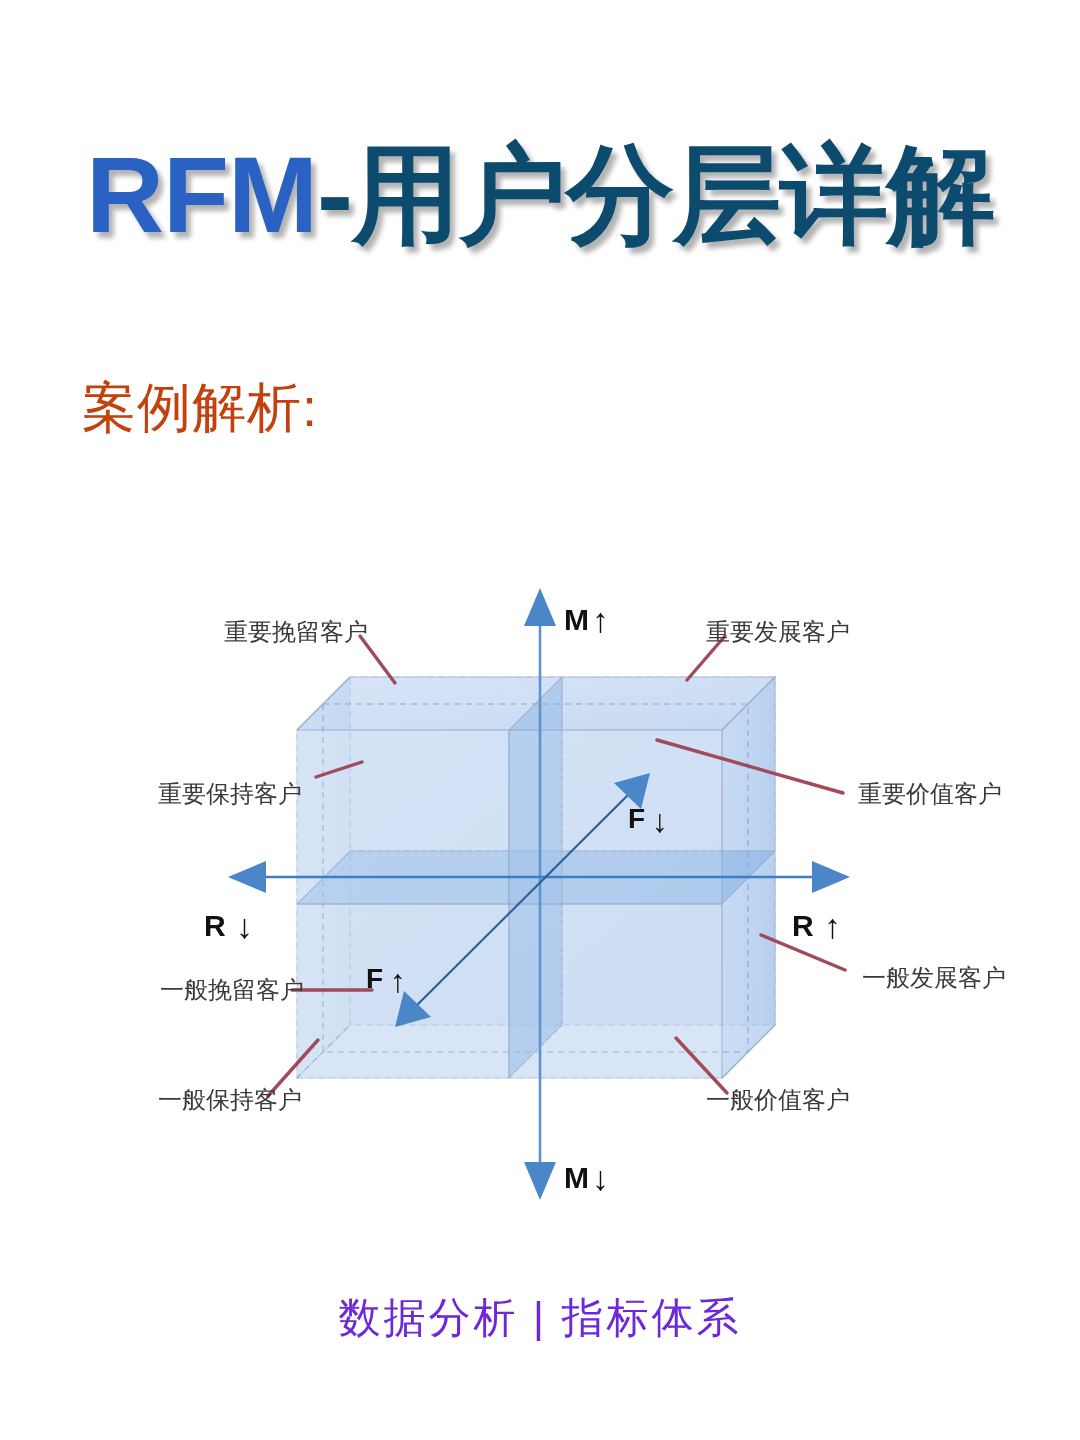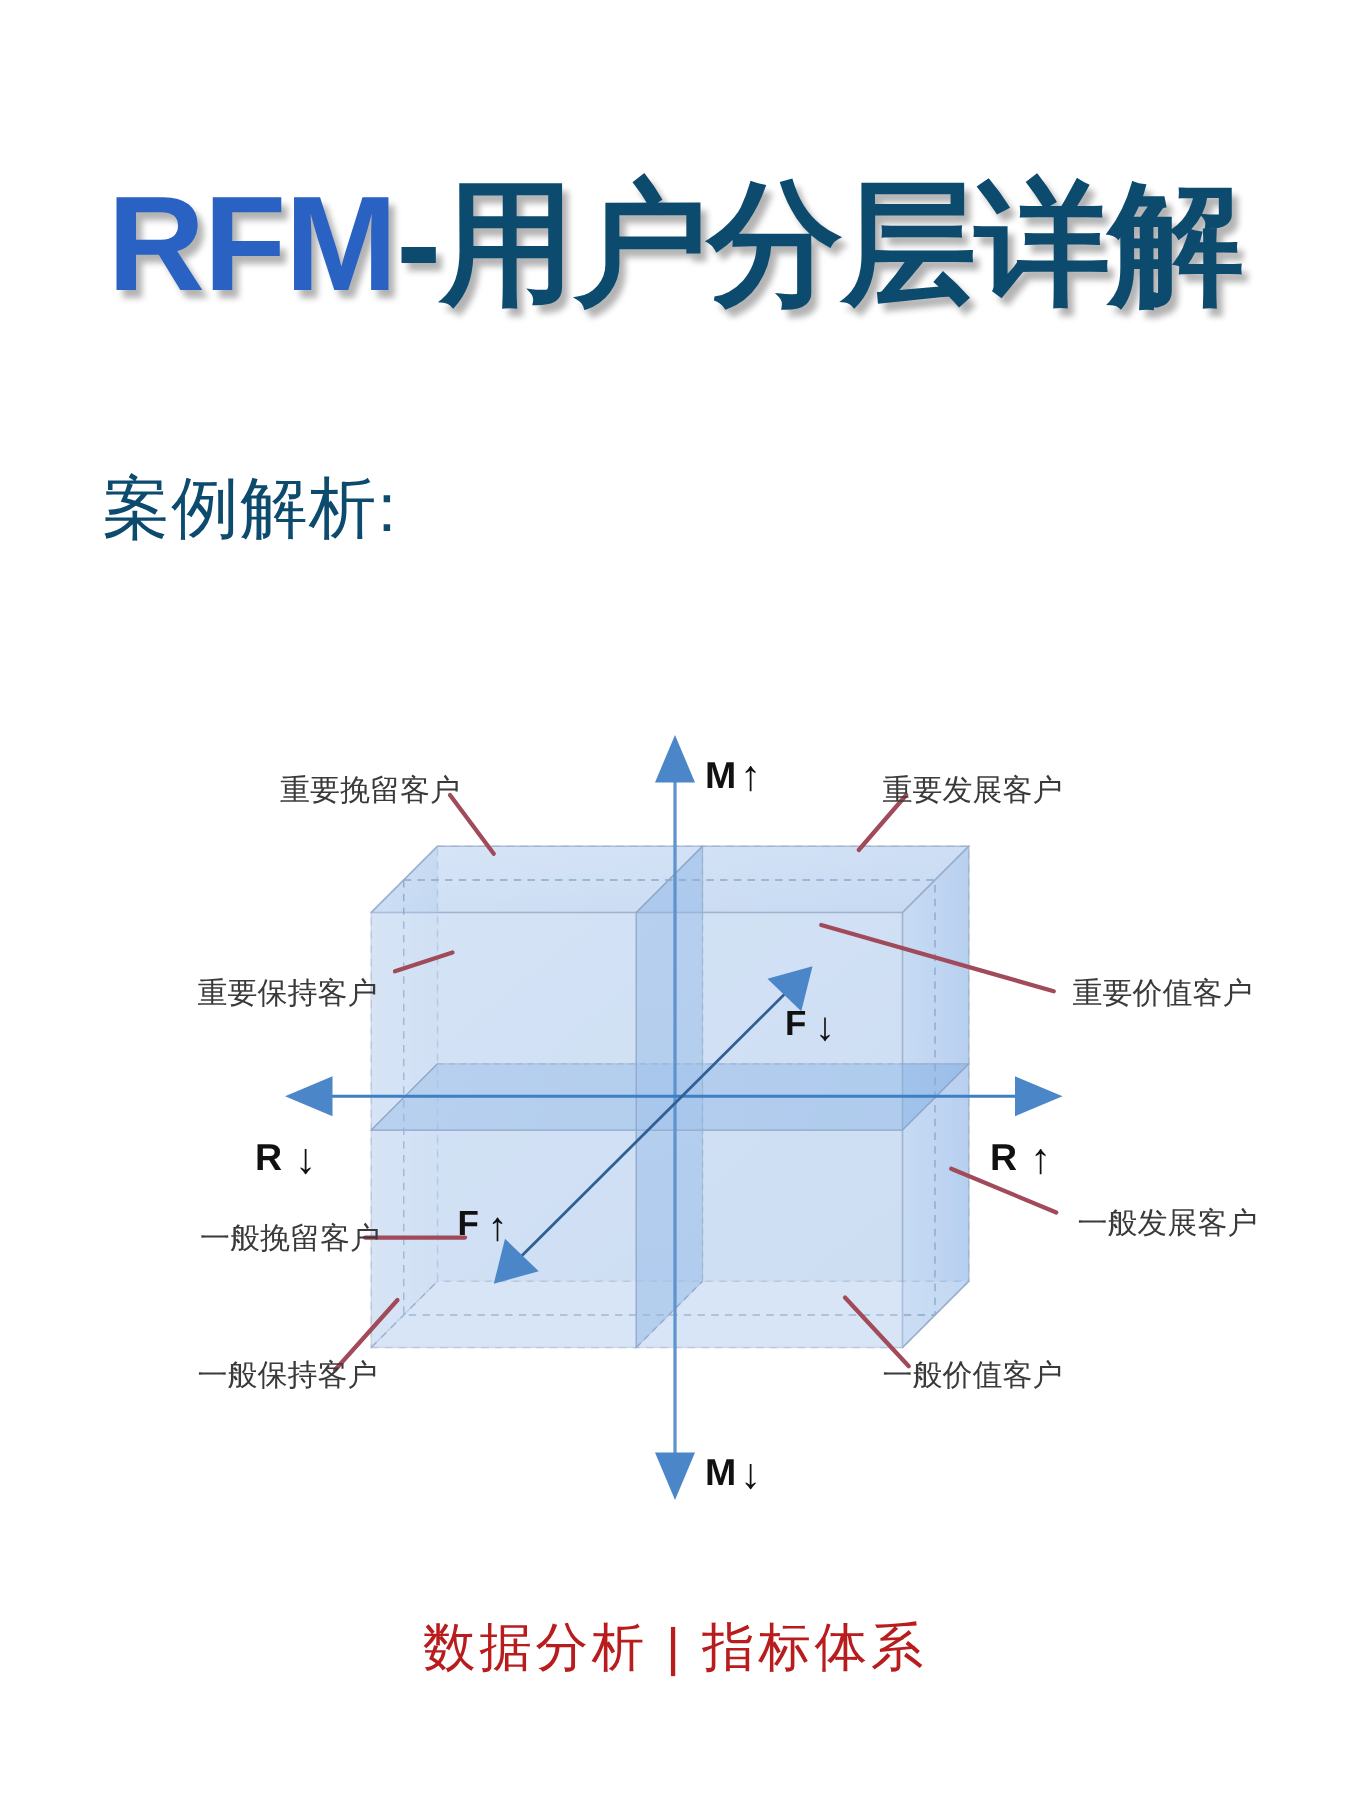"案例解析:" .subtitle { color: #0c4a6e -> #c2410c }
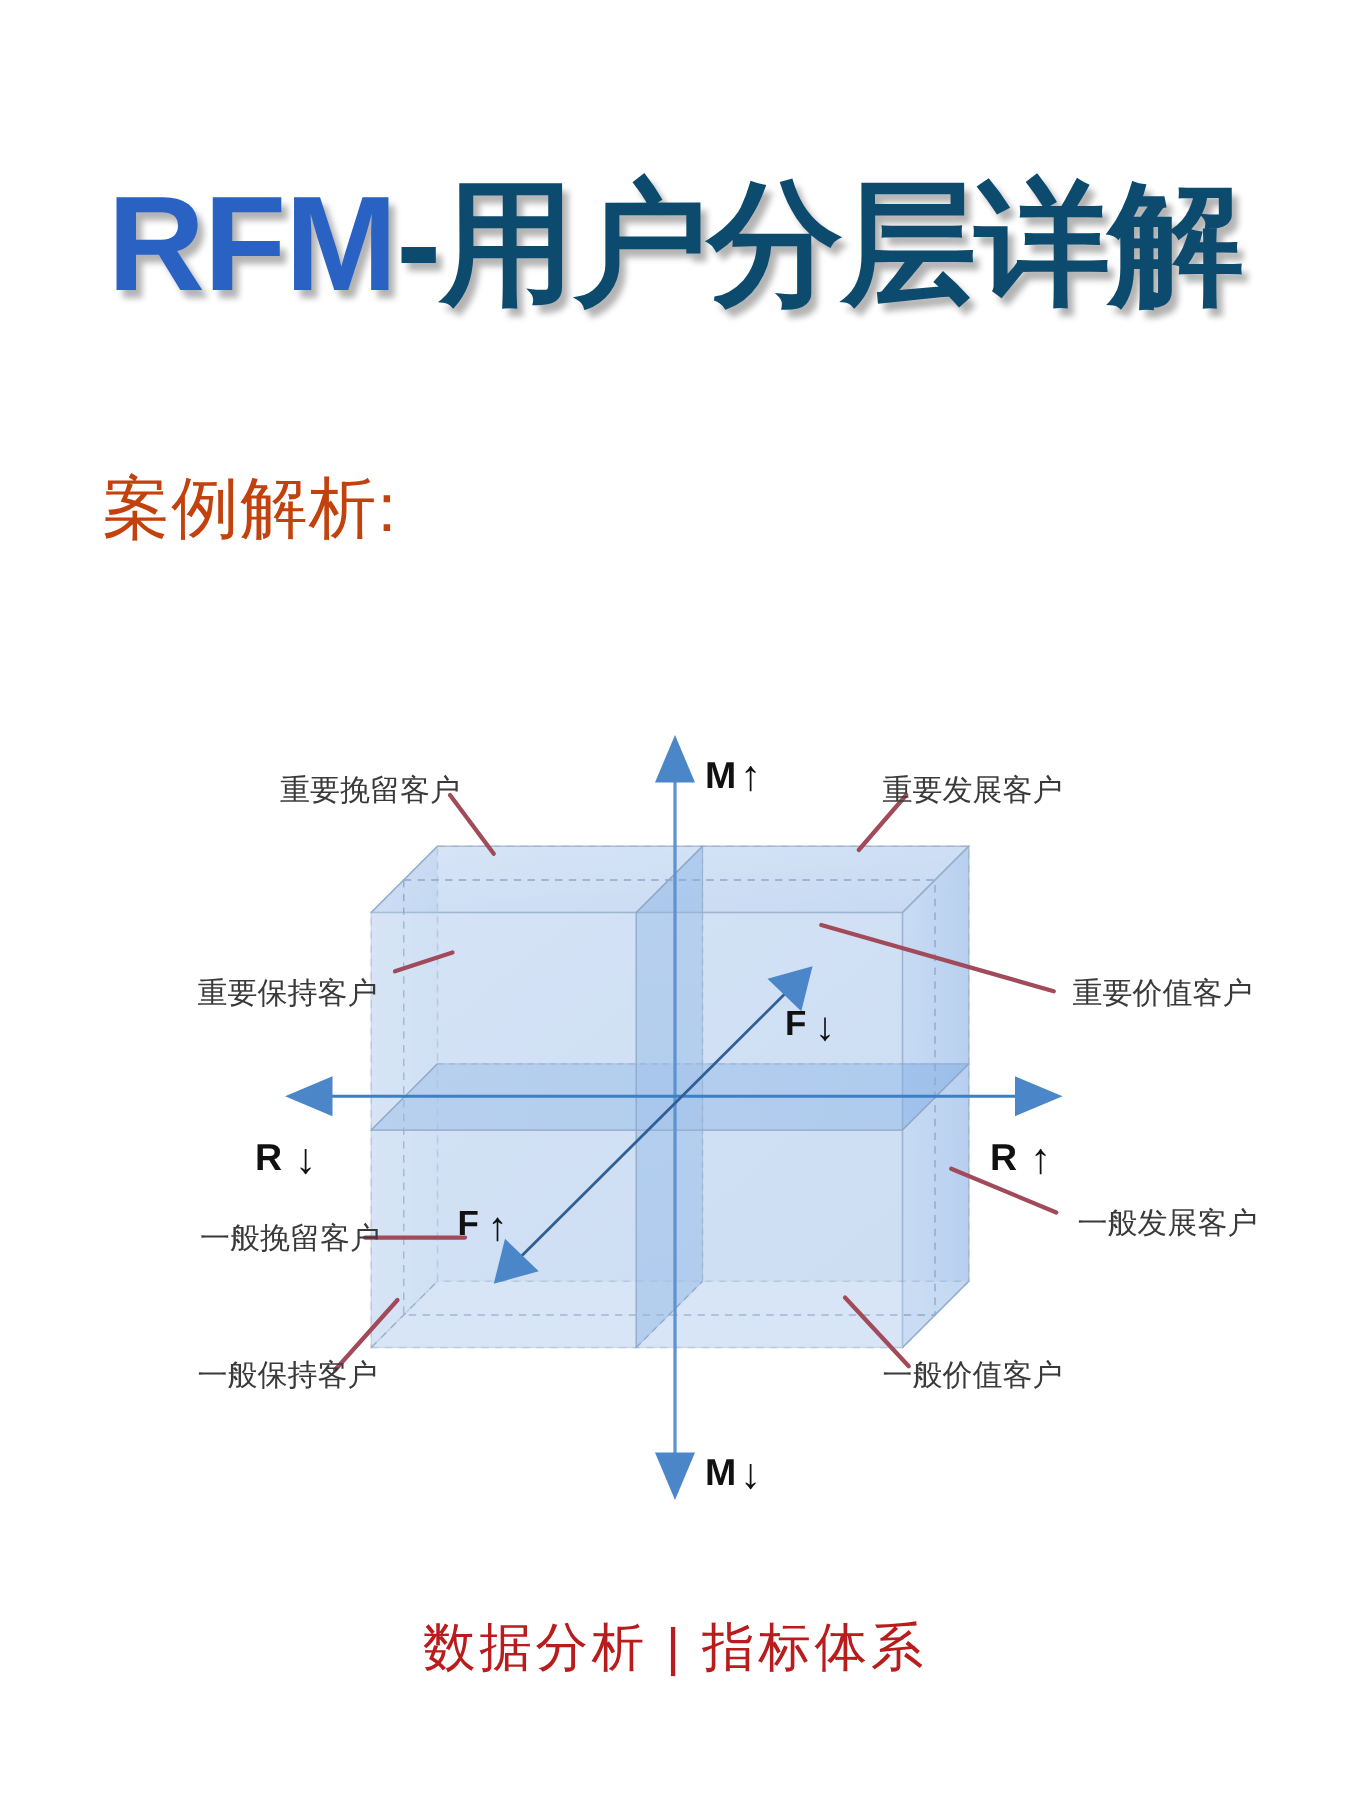"数据分析 | 指标体系" .footer { color: #b91c1c -> #6d28d9 }
